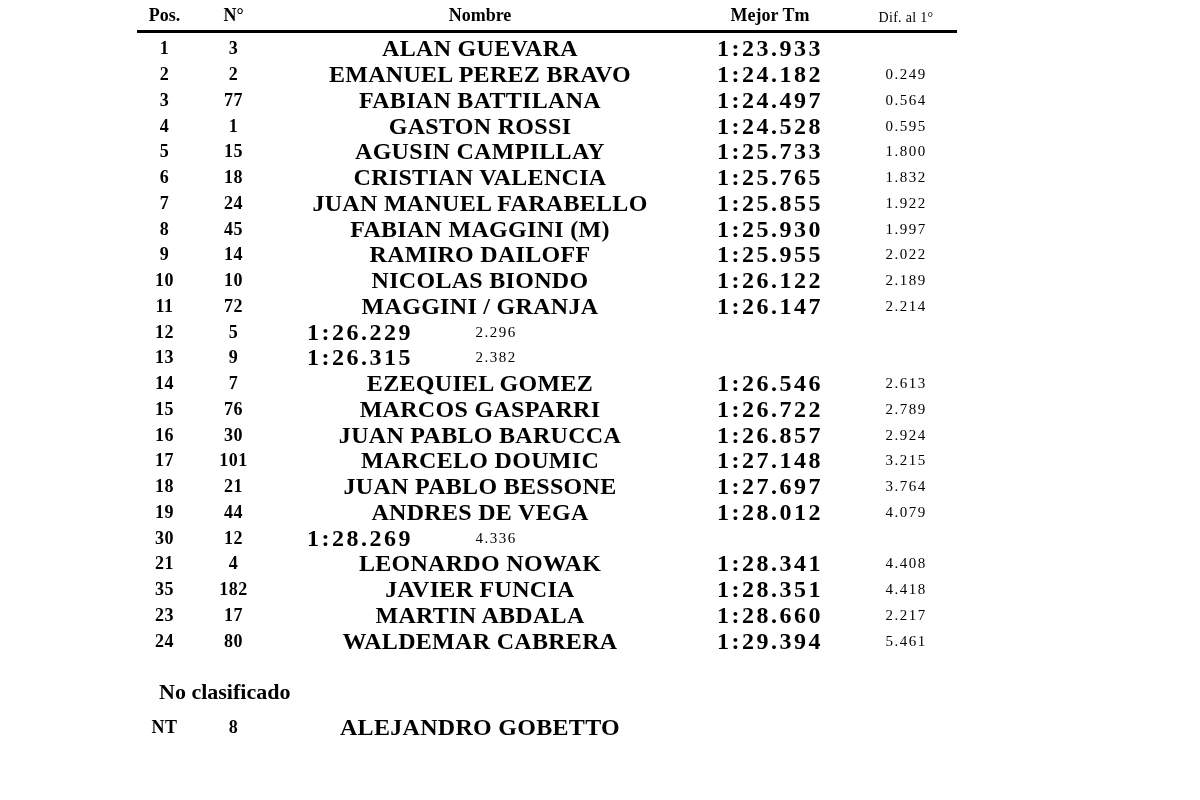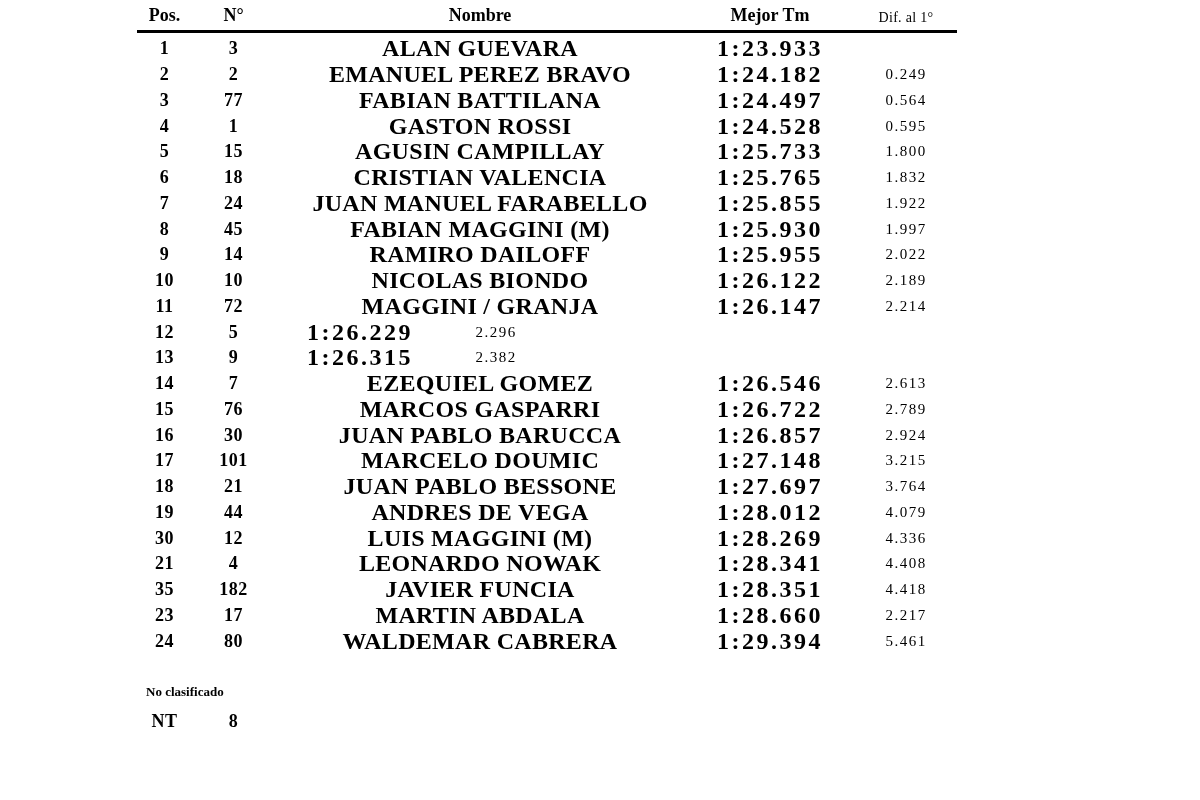"LUIS MAGGINI (M)" div.c { html: <div>LUIS MAGGINI (M)</div> -> none }
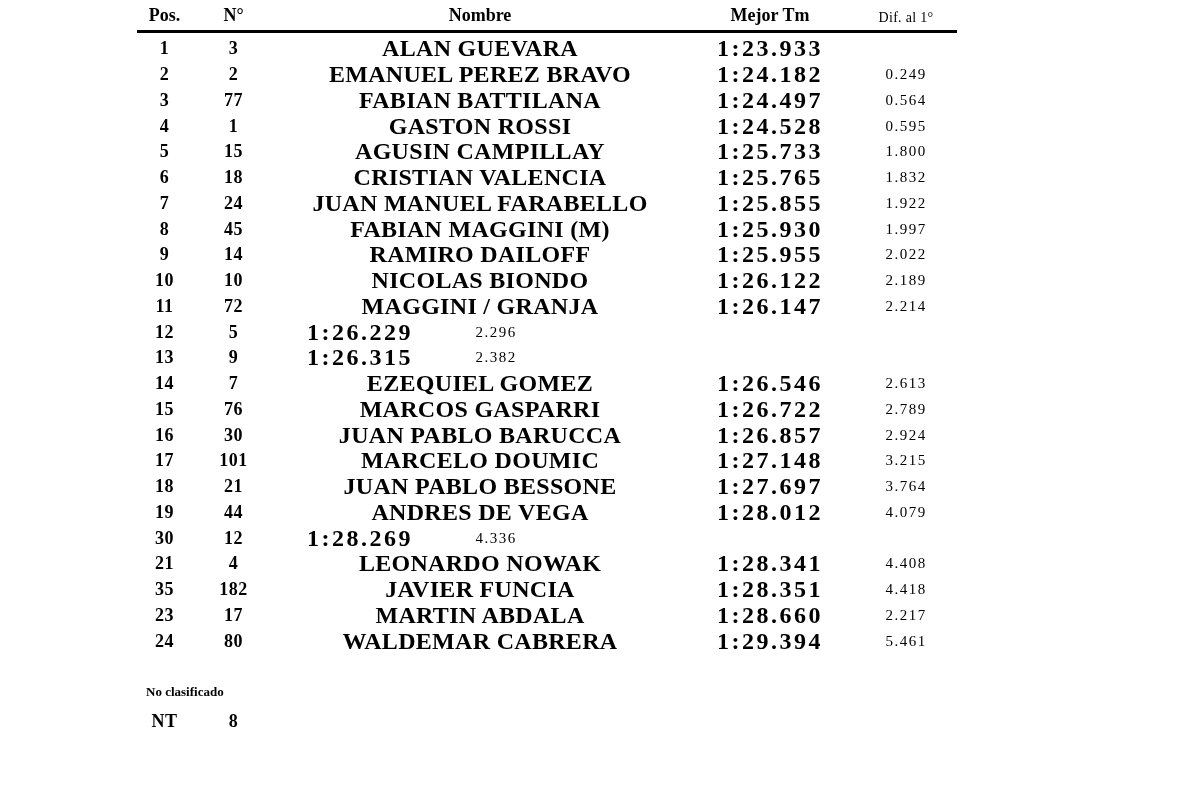"No clasificado" .nc-label { font-size: 13px -> 22px; margin-left: 9px -> 22px }
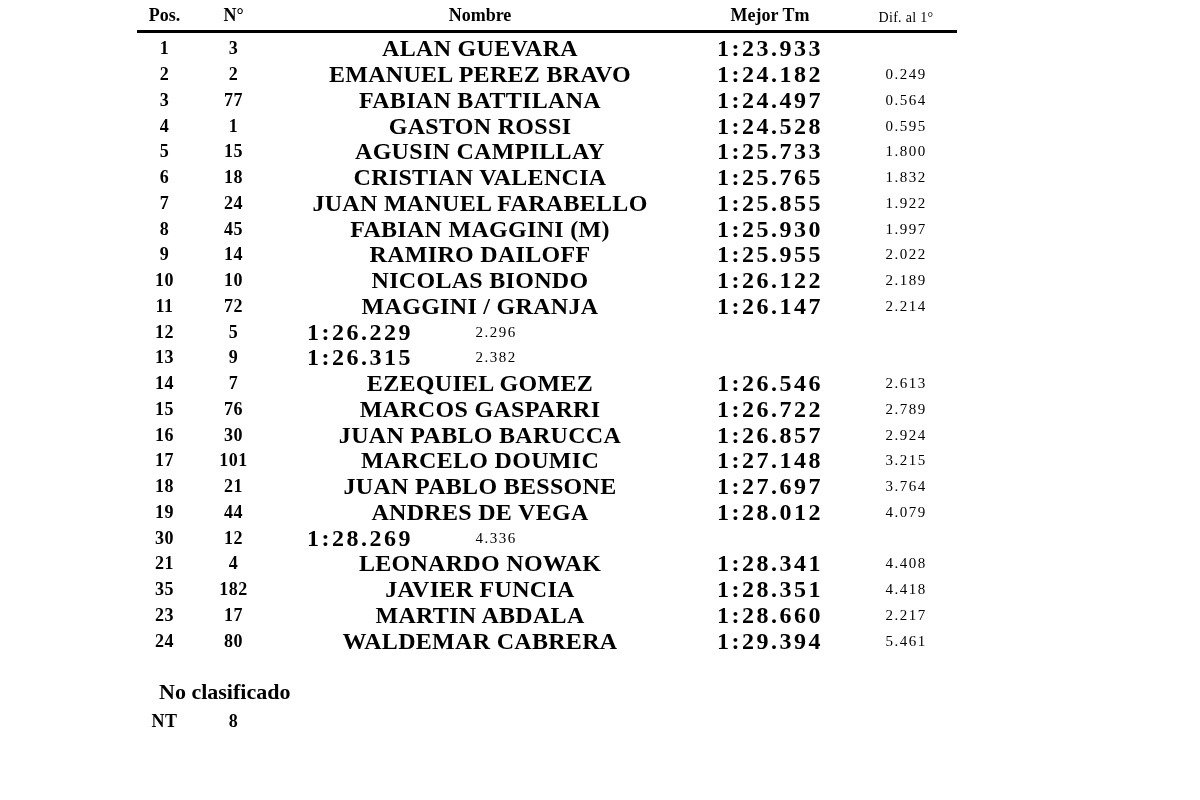"NT" .nc-rows { margin-top: 7px -> 13px }
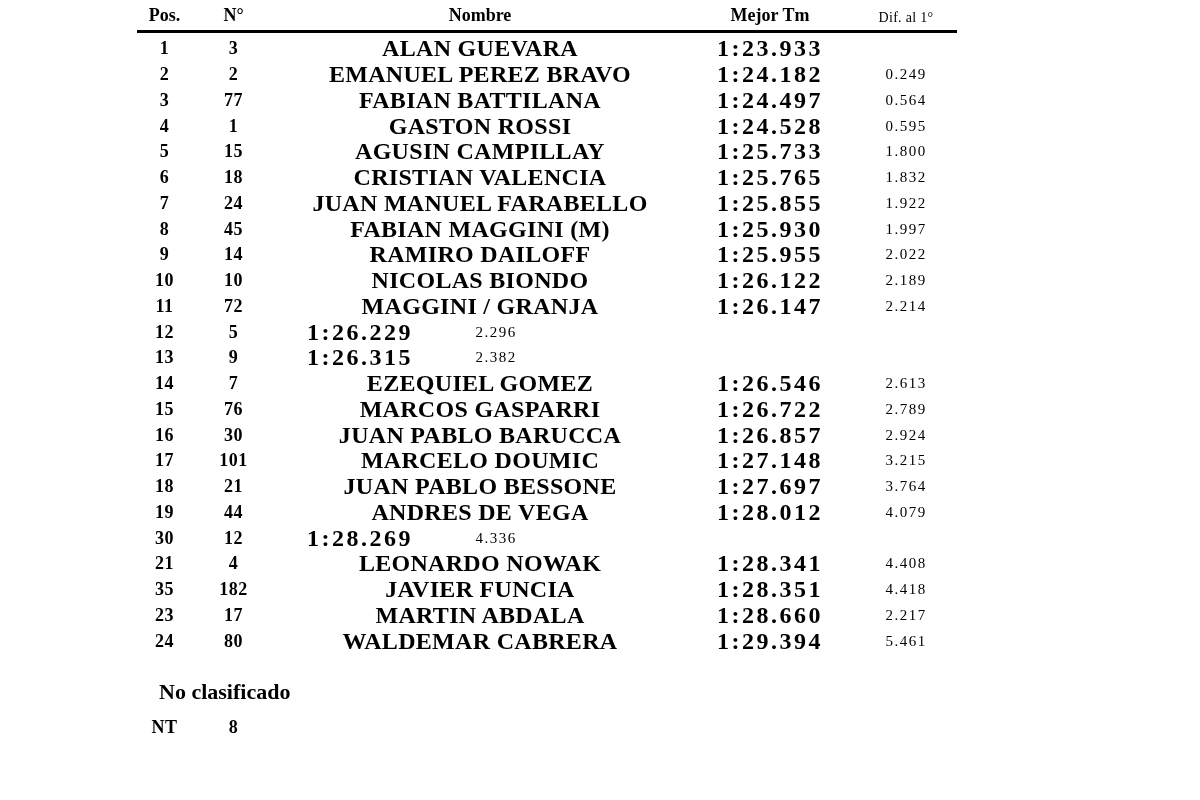"ALEJANDRO GOBETTO" div.c { html: none -> <div>ALEJANDRO GOBETTO</div> }
